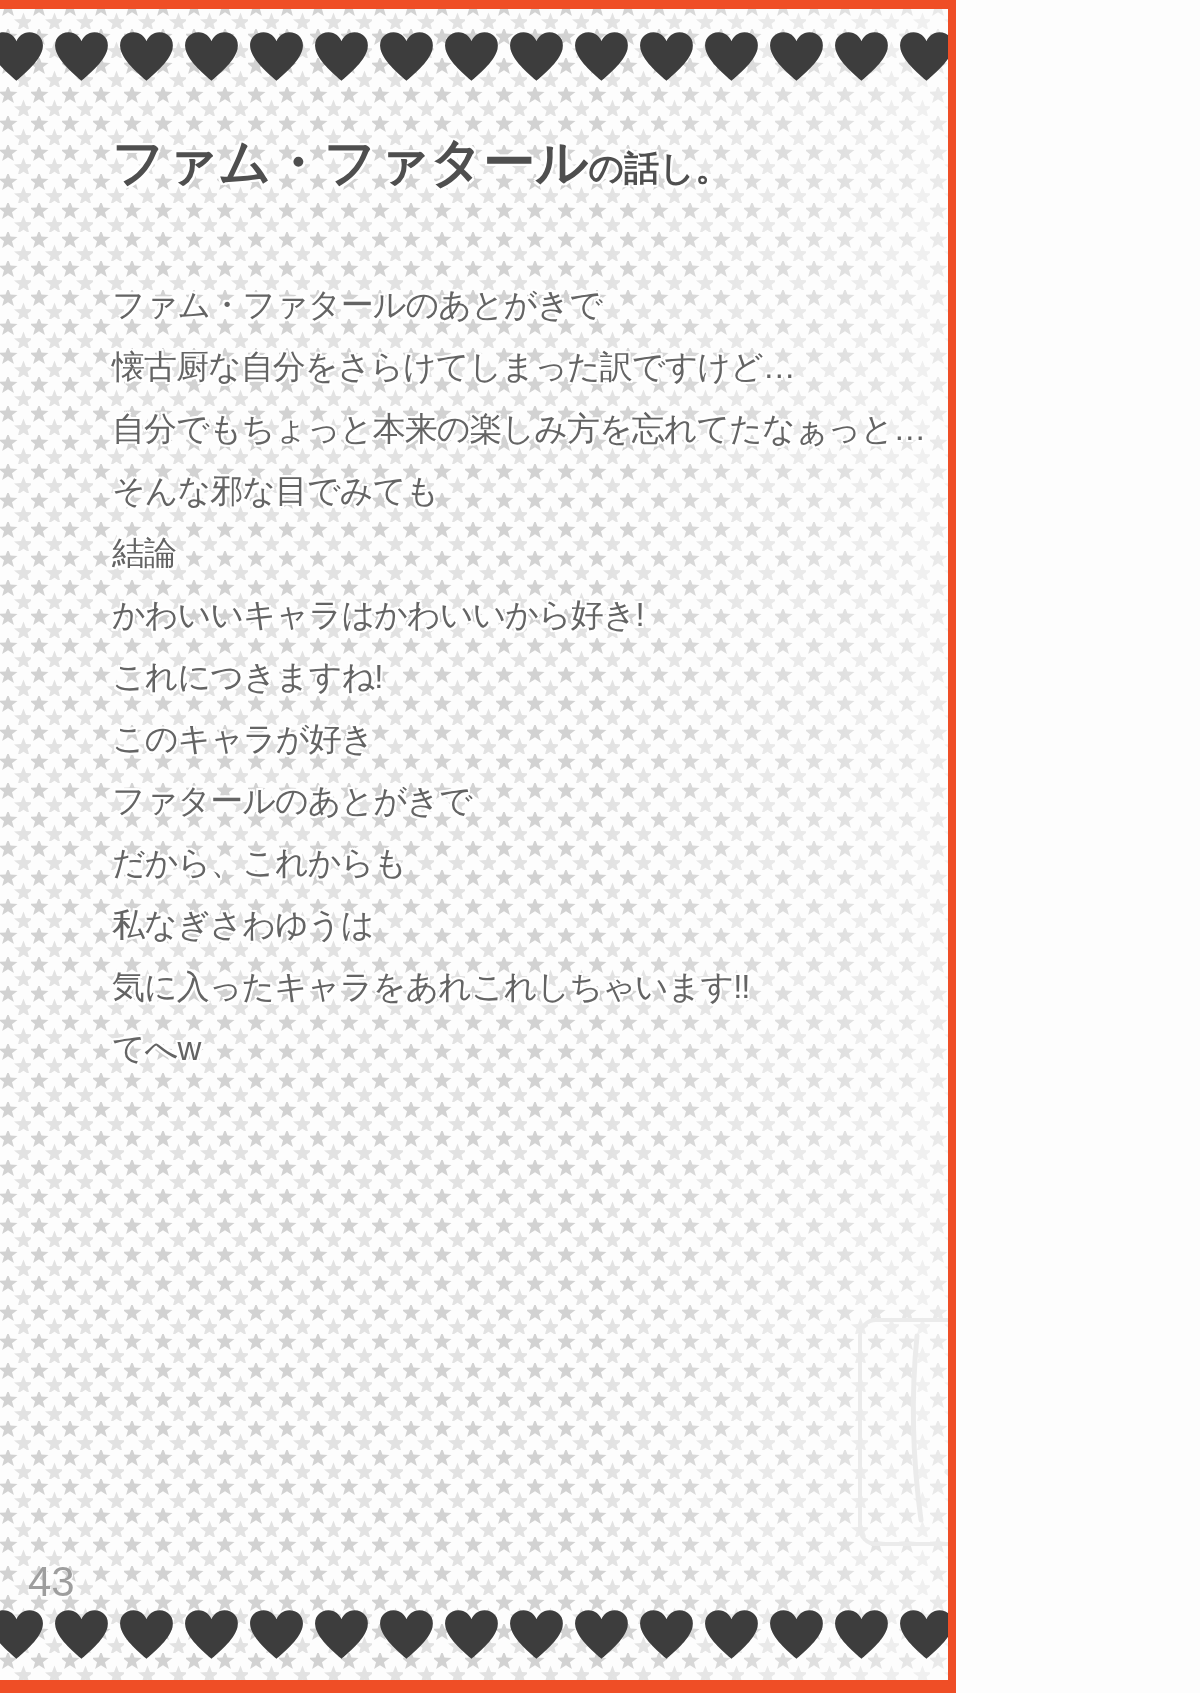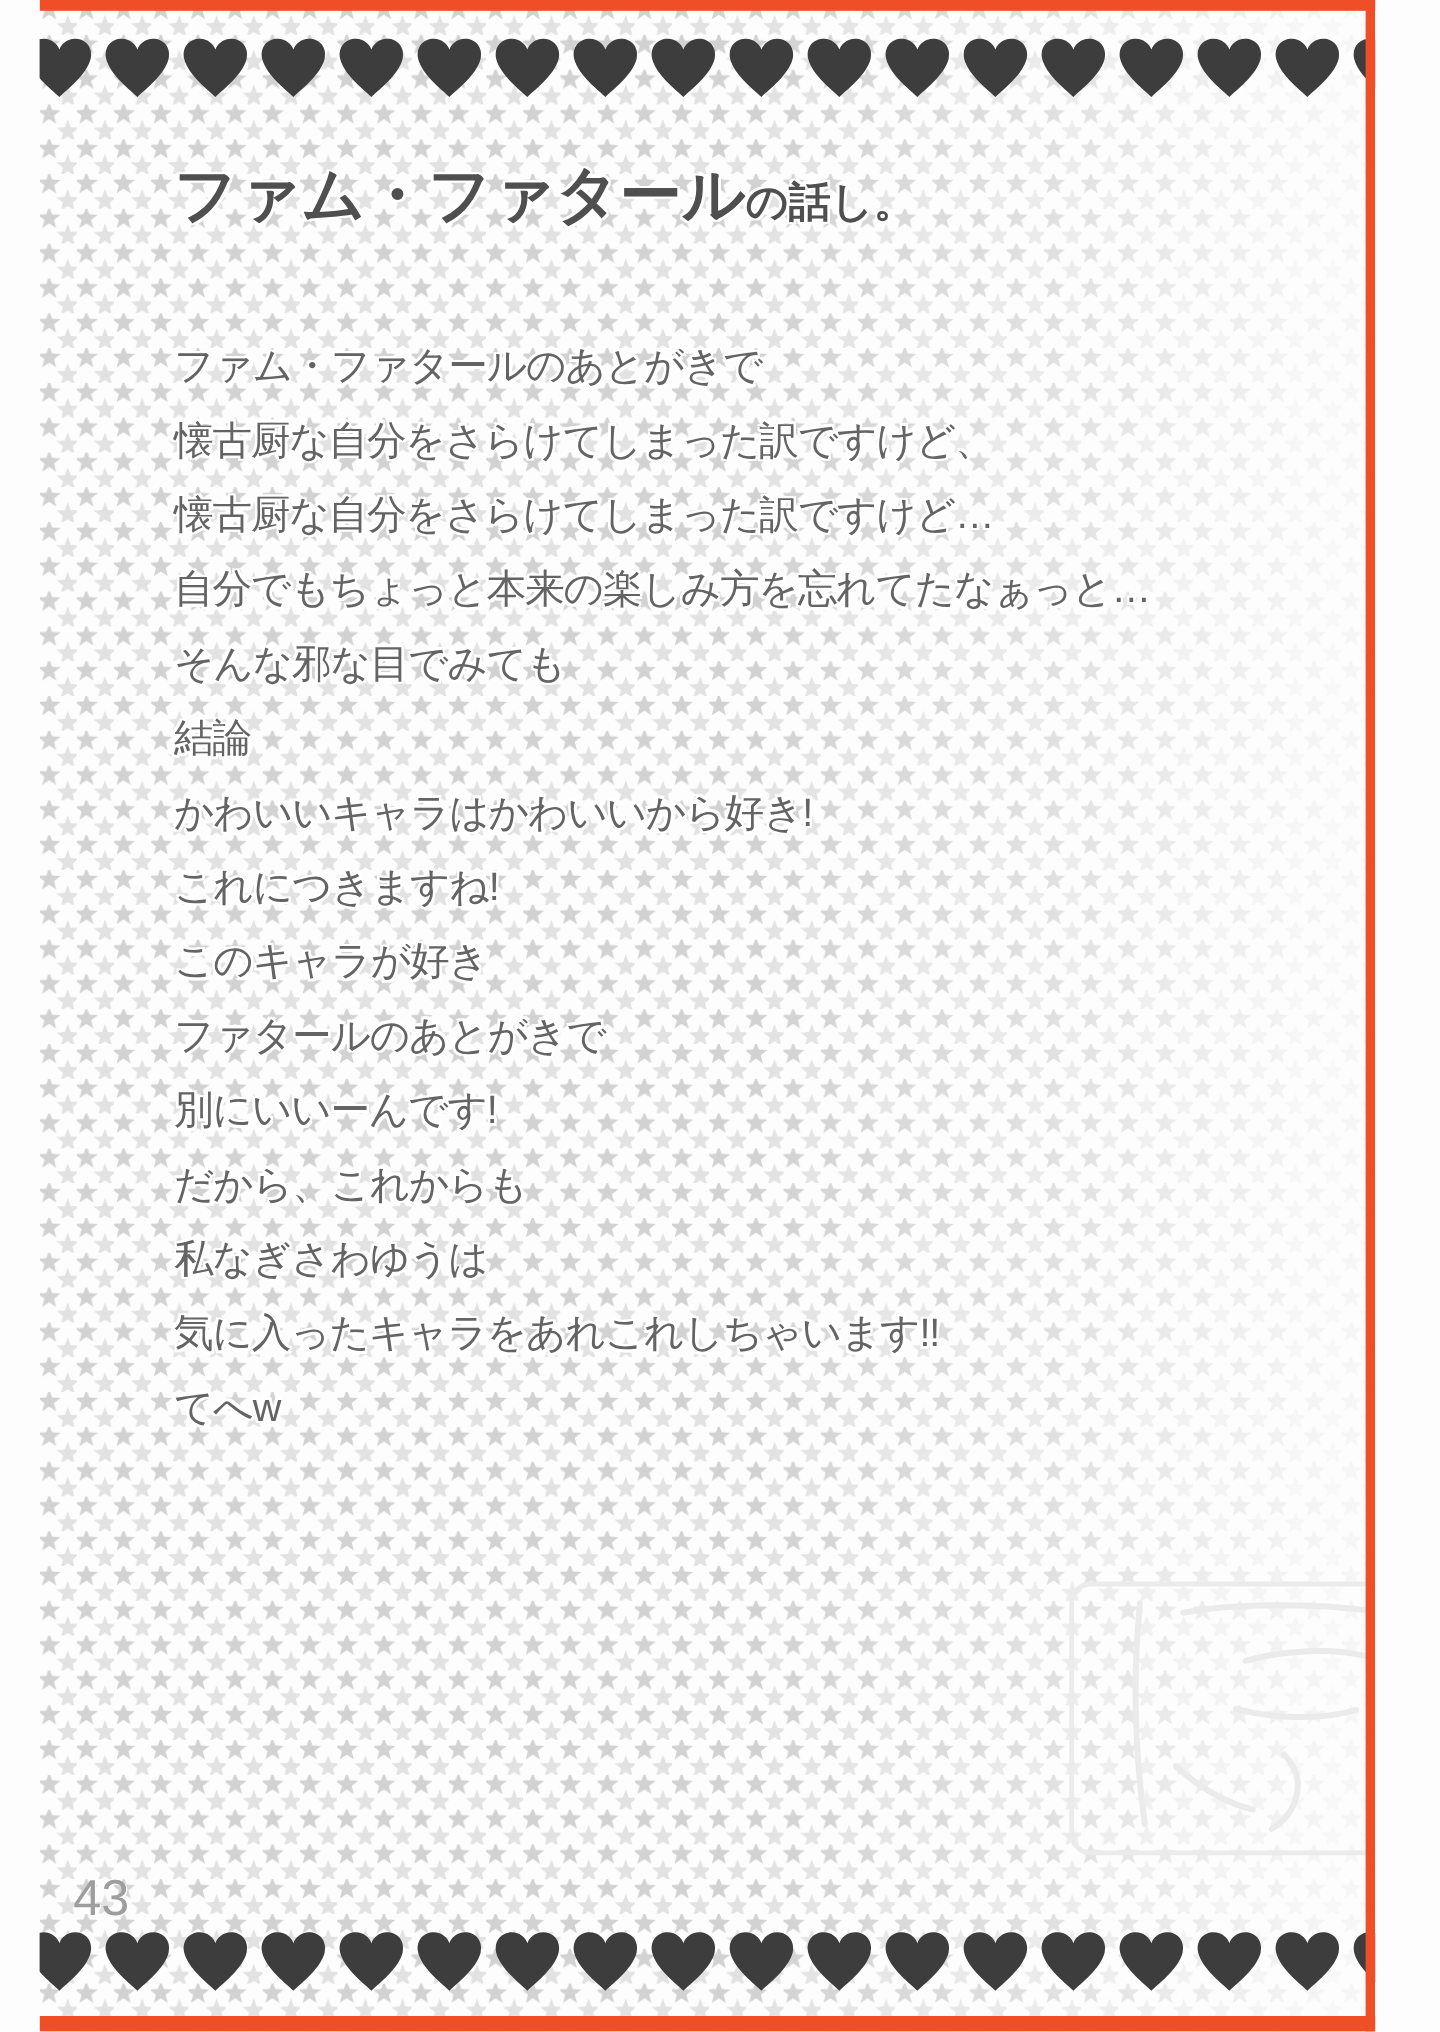"ファム・ファタールの話し。" .page { margin-left: 33px -> none; width: 1113px -> 956px }
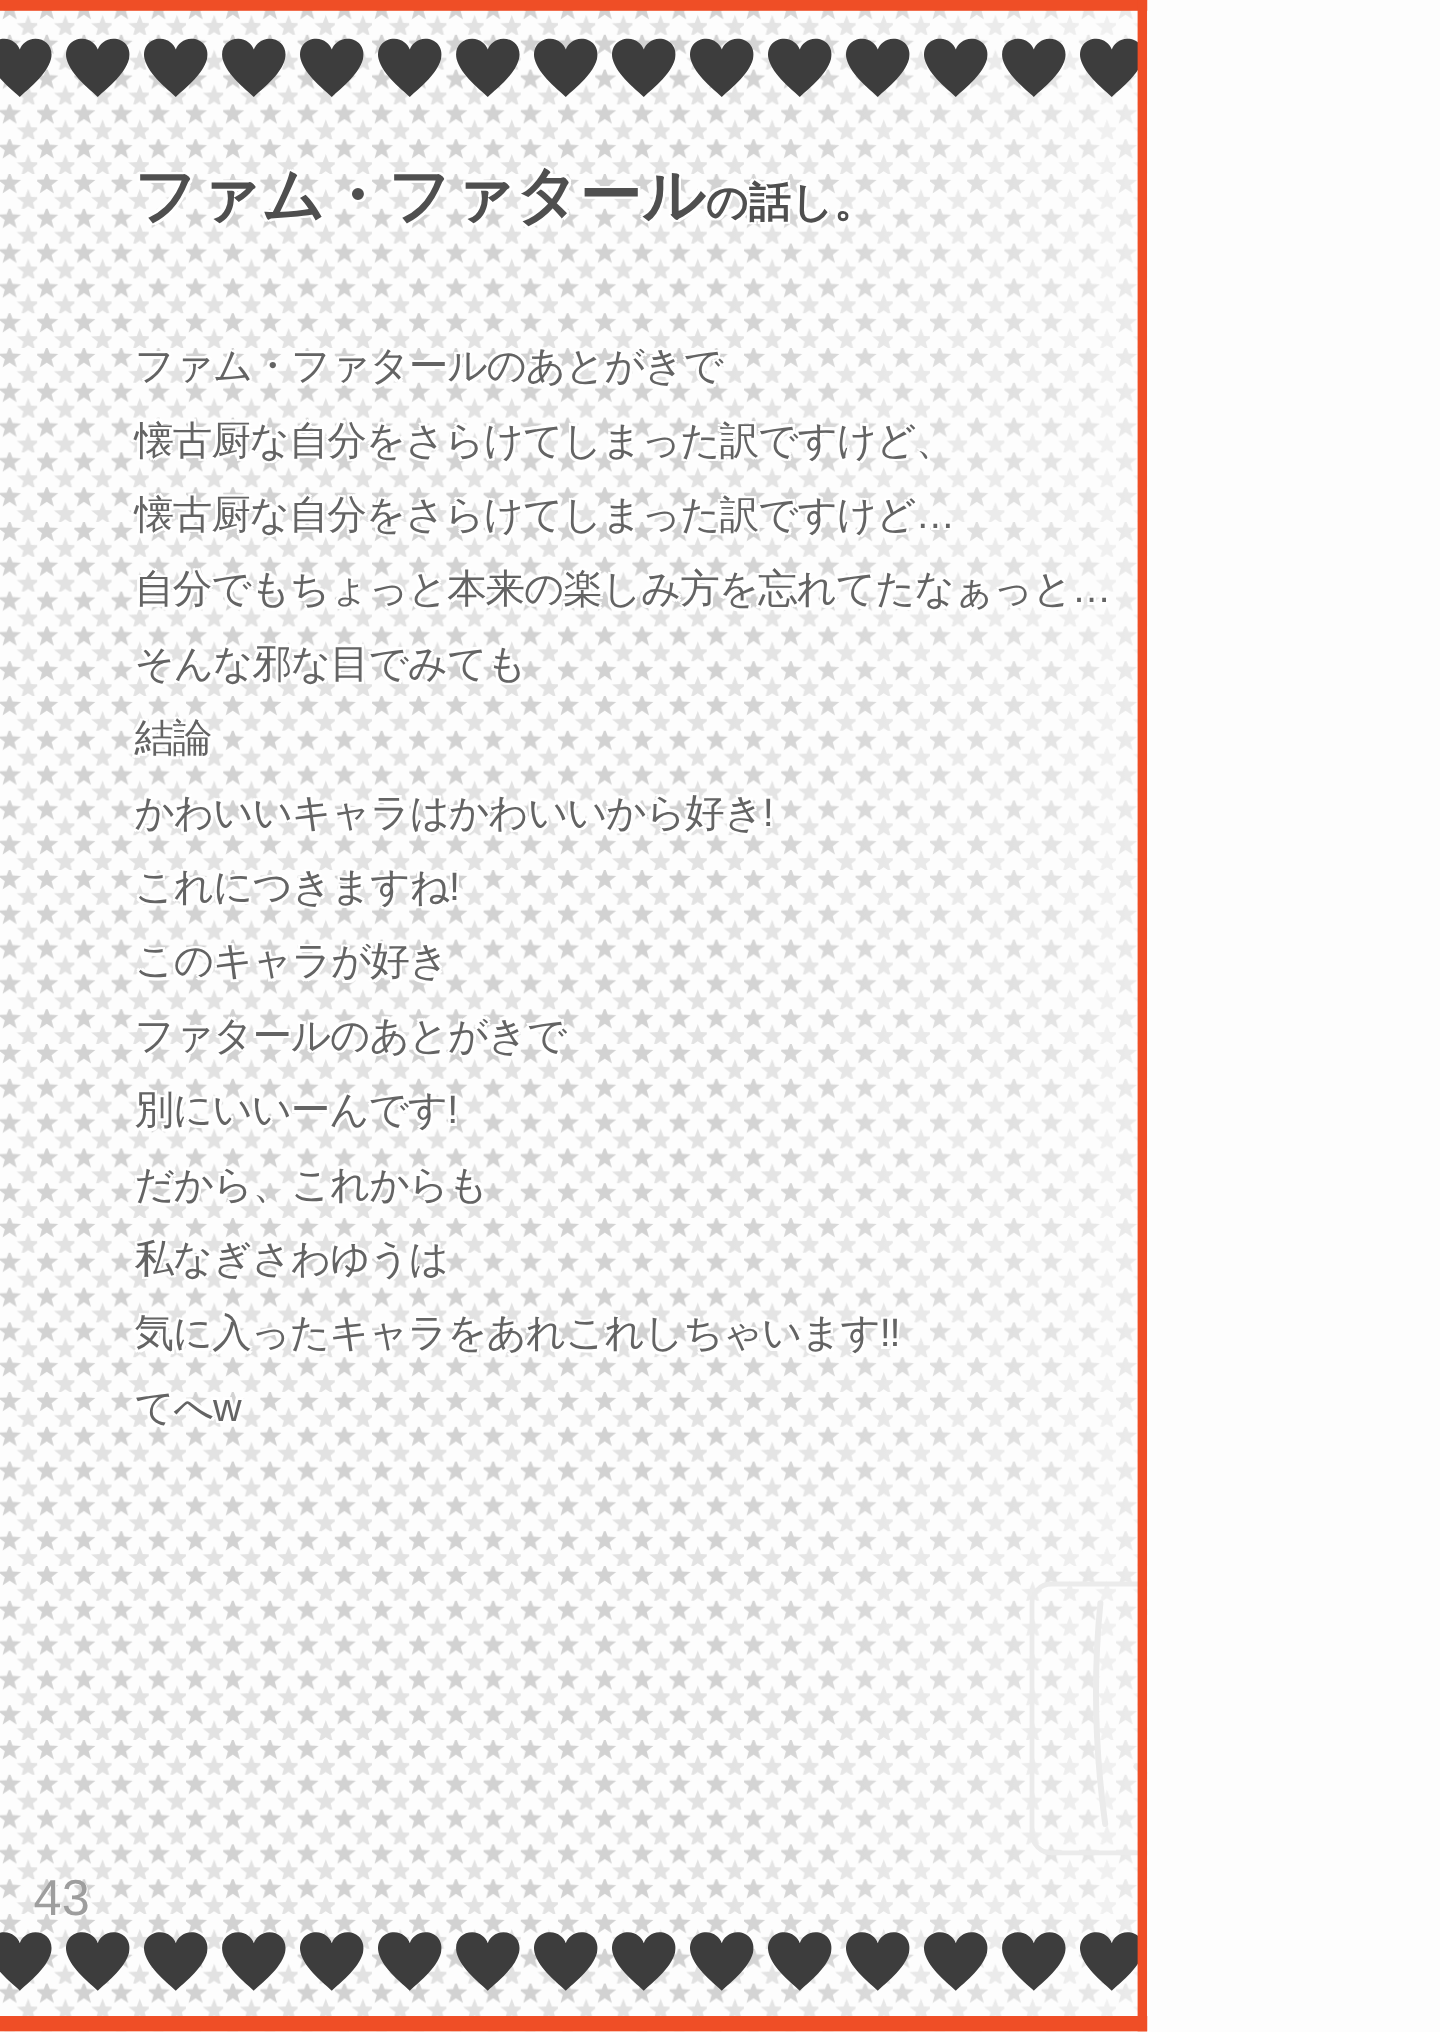"懐古厨な自分をさらけてしまった訳ですけど、" div.body-line { html: <div>懐古厨な自分をさらけてしまった訳ですけど、</div> -> none }
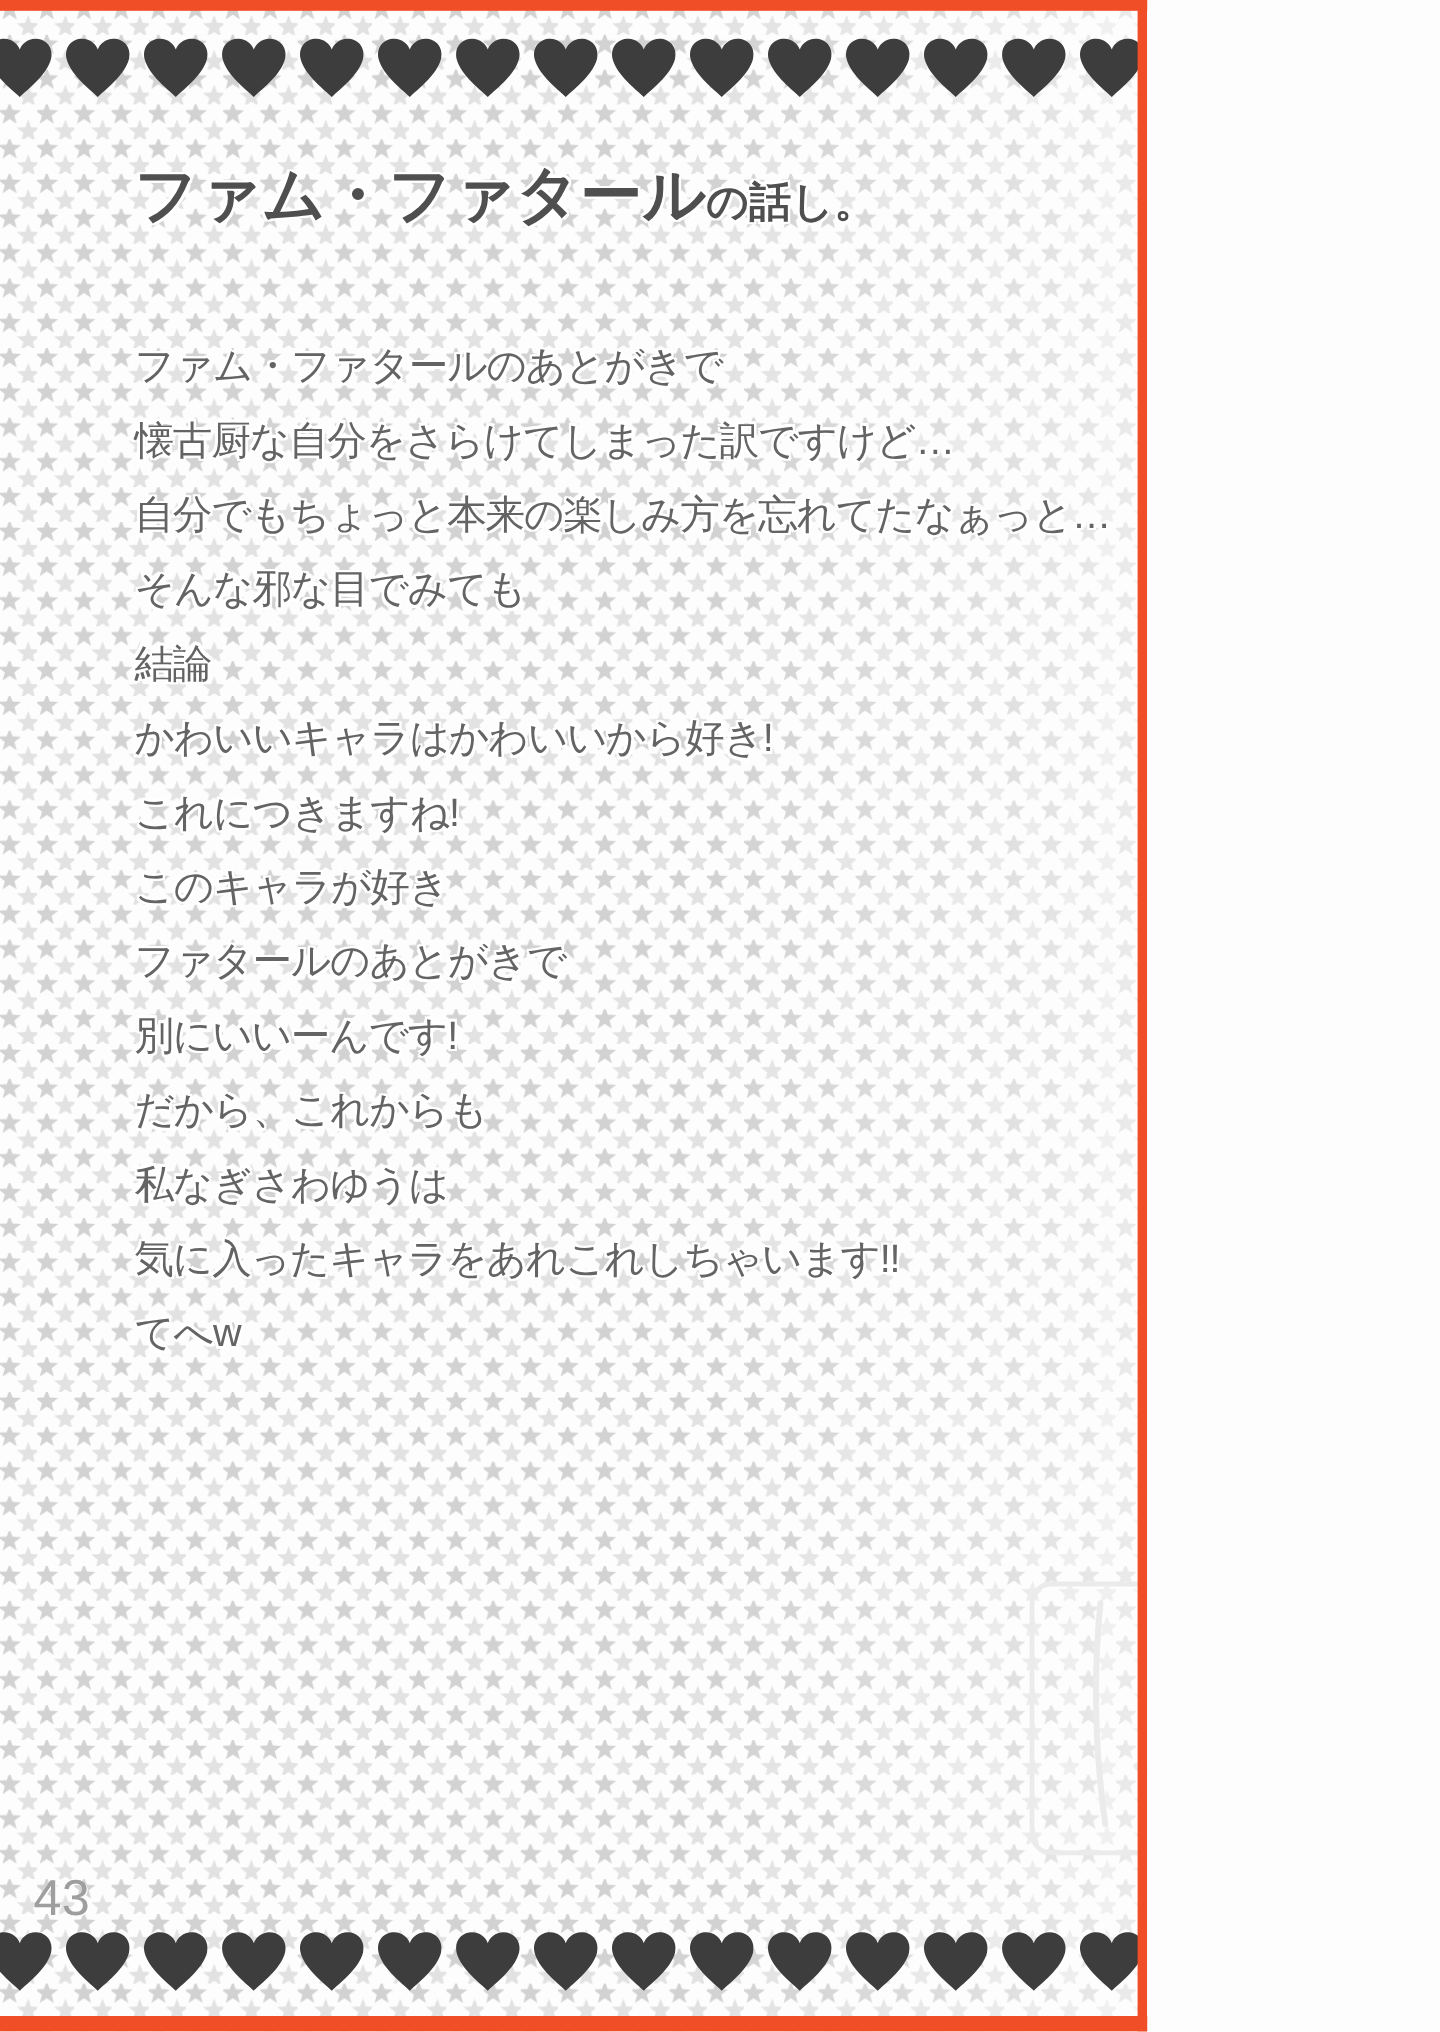"別にいいーんです!" div.body-line { html: <div>別にいいーんです!</div> -> none }
